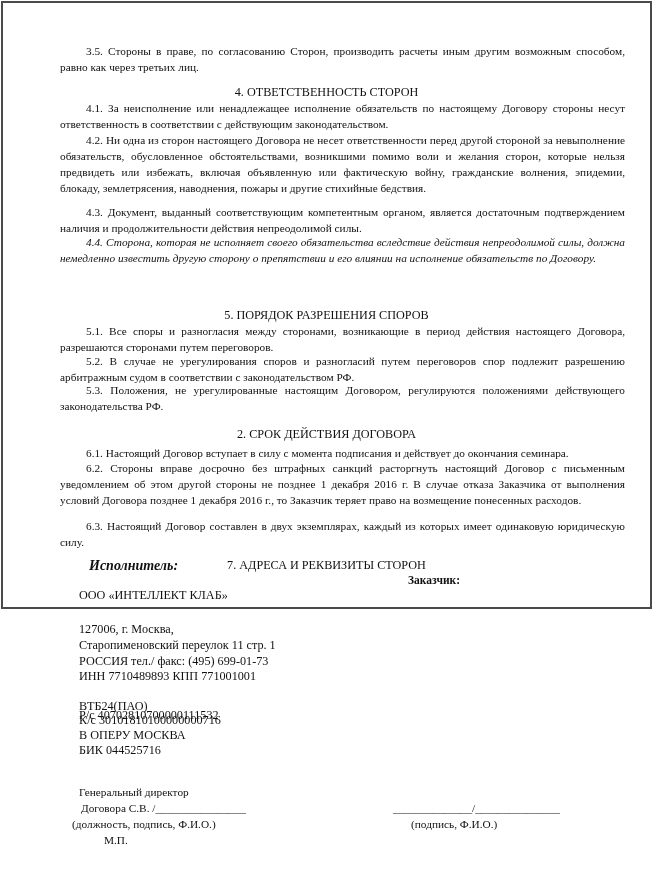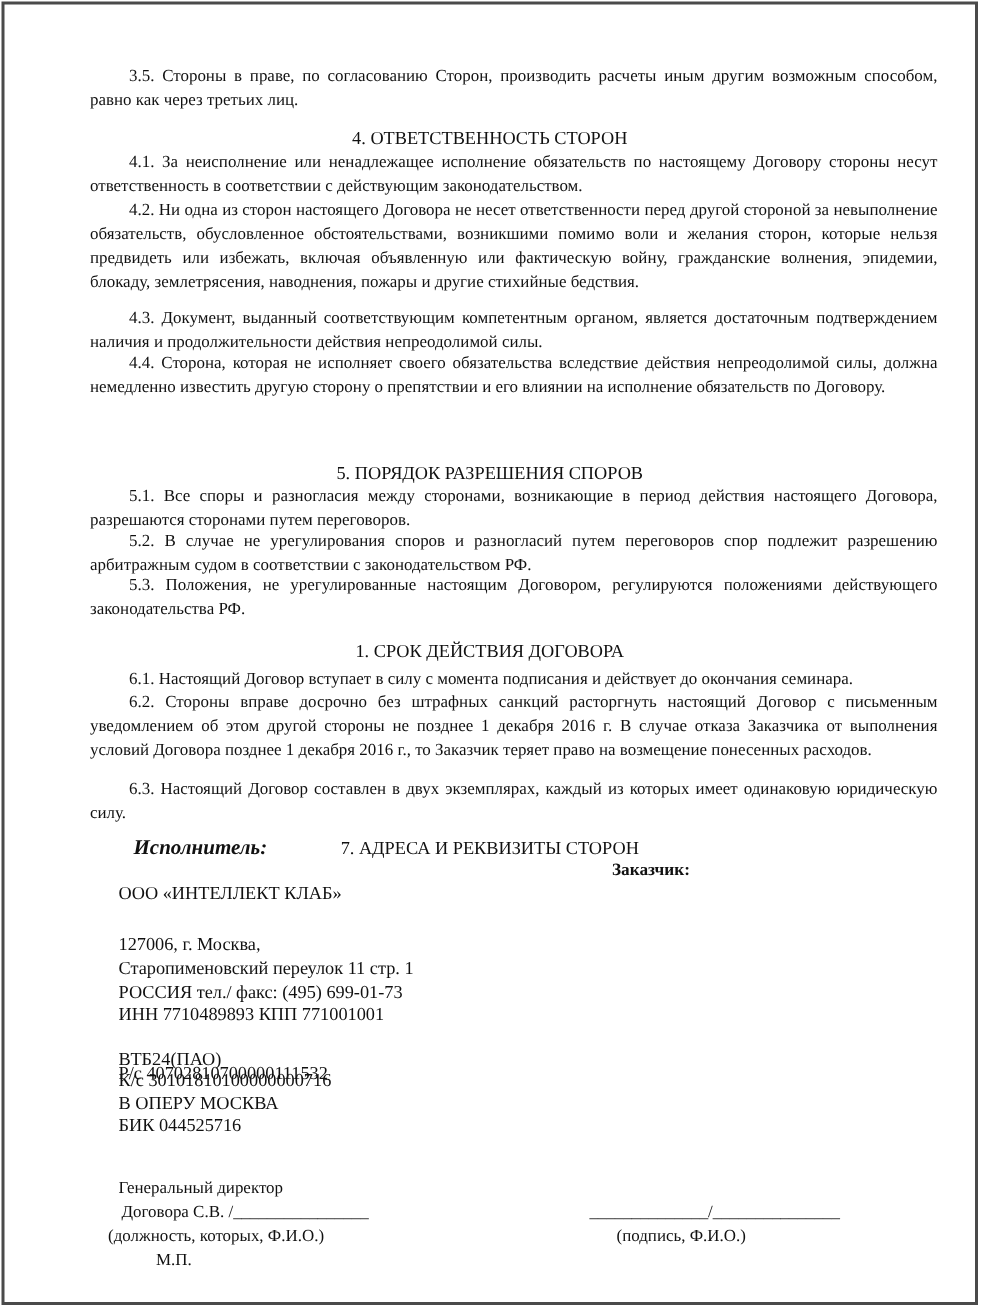"3.5. Стороны в праве, по" .page { height: 869px -> 608px }
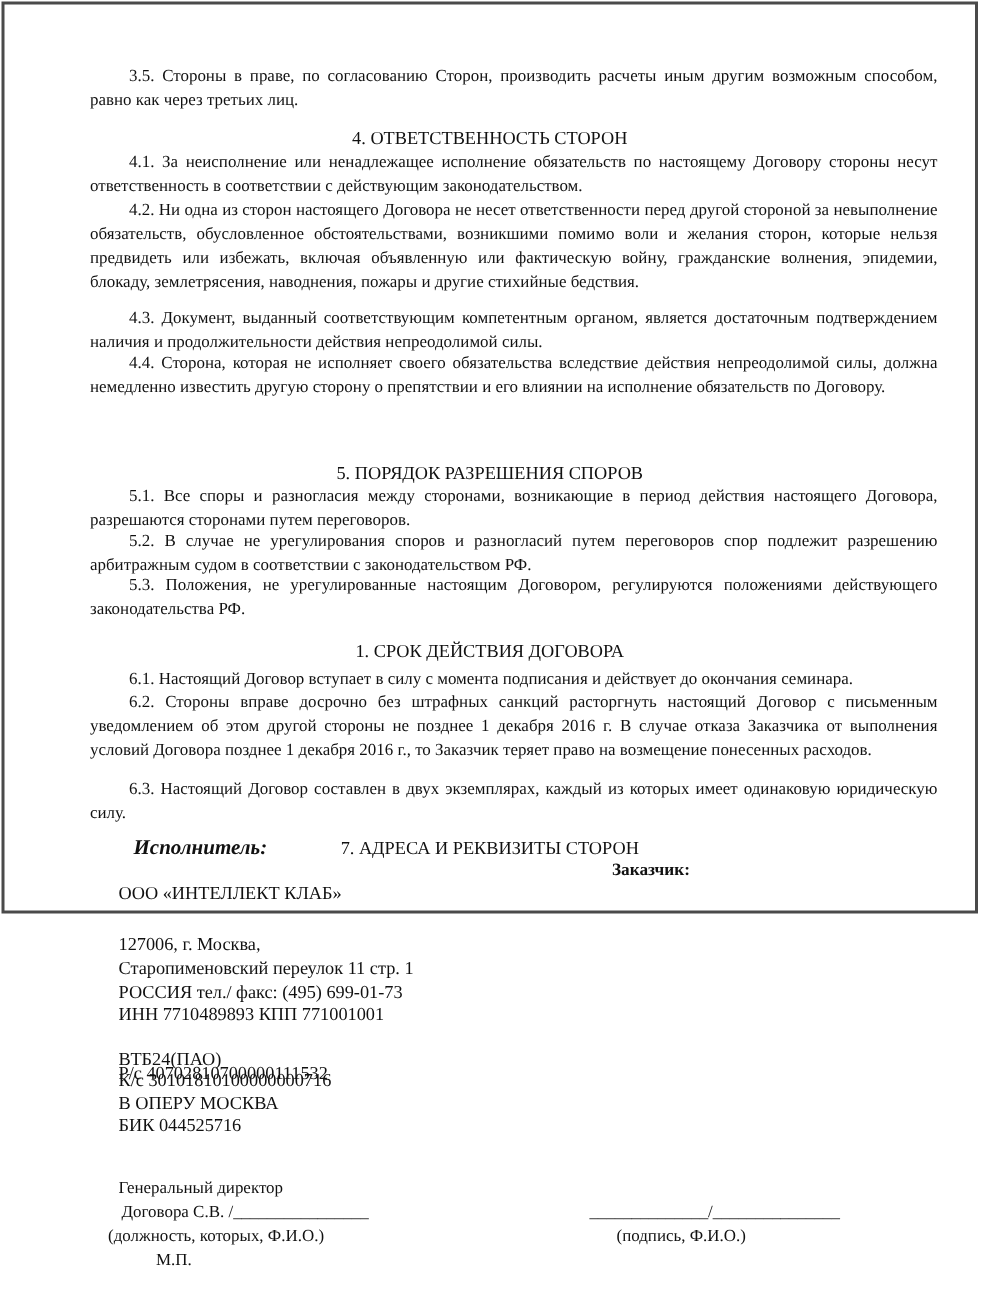"4.4. Сторона, которая не исполняет" p.p { font-style: none -> italic }
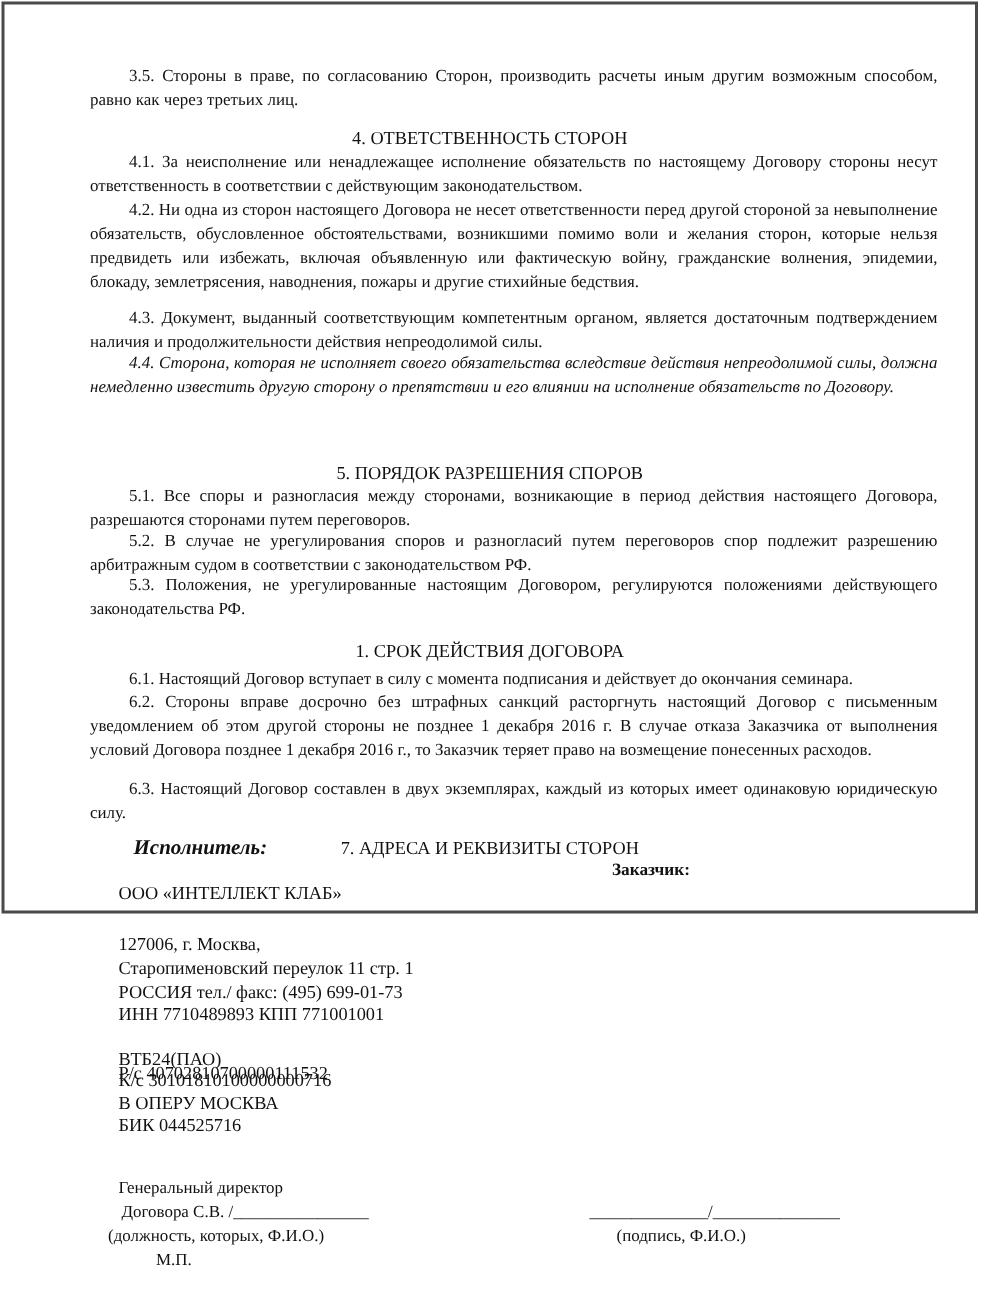"1. СРОК ДЕЙСТВИЯ ДОГОВОРА" p.h { text: 1 -> 2 }
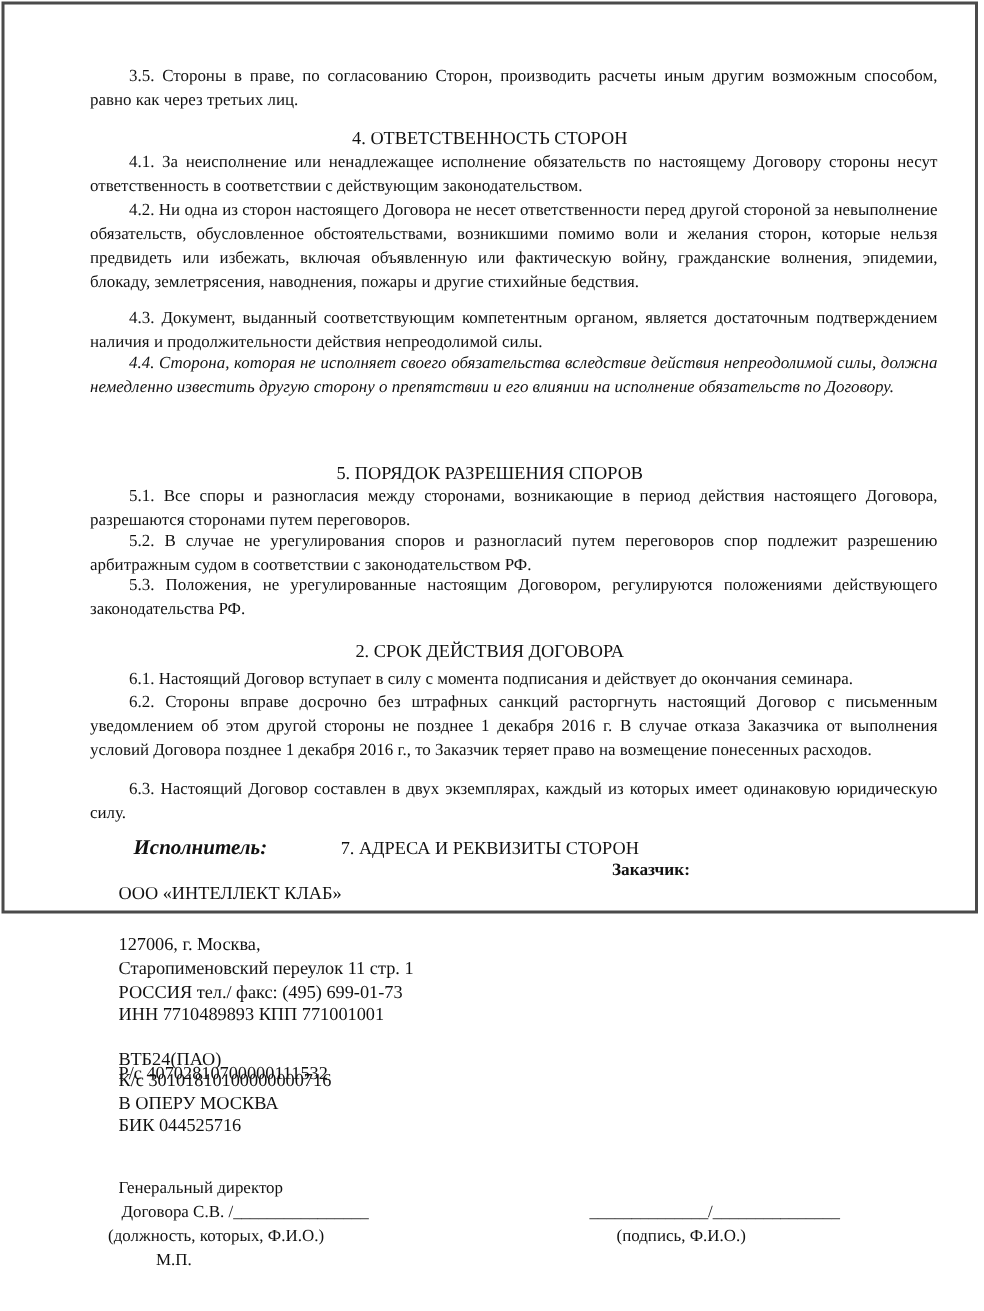"(должность, которых, Ф.И.О.)" p.abs { text: которых -> подпись }
